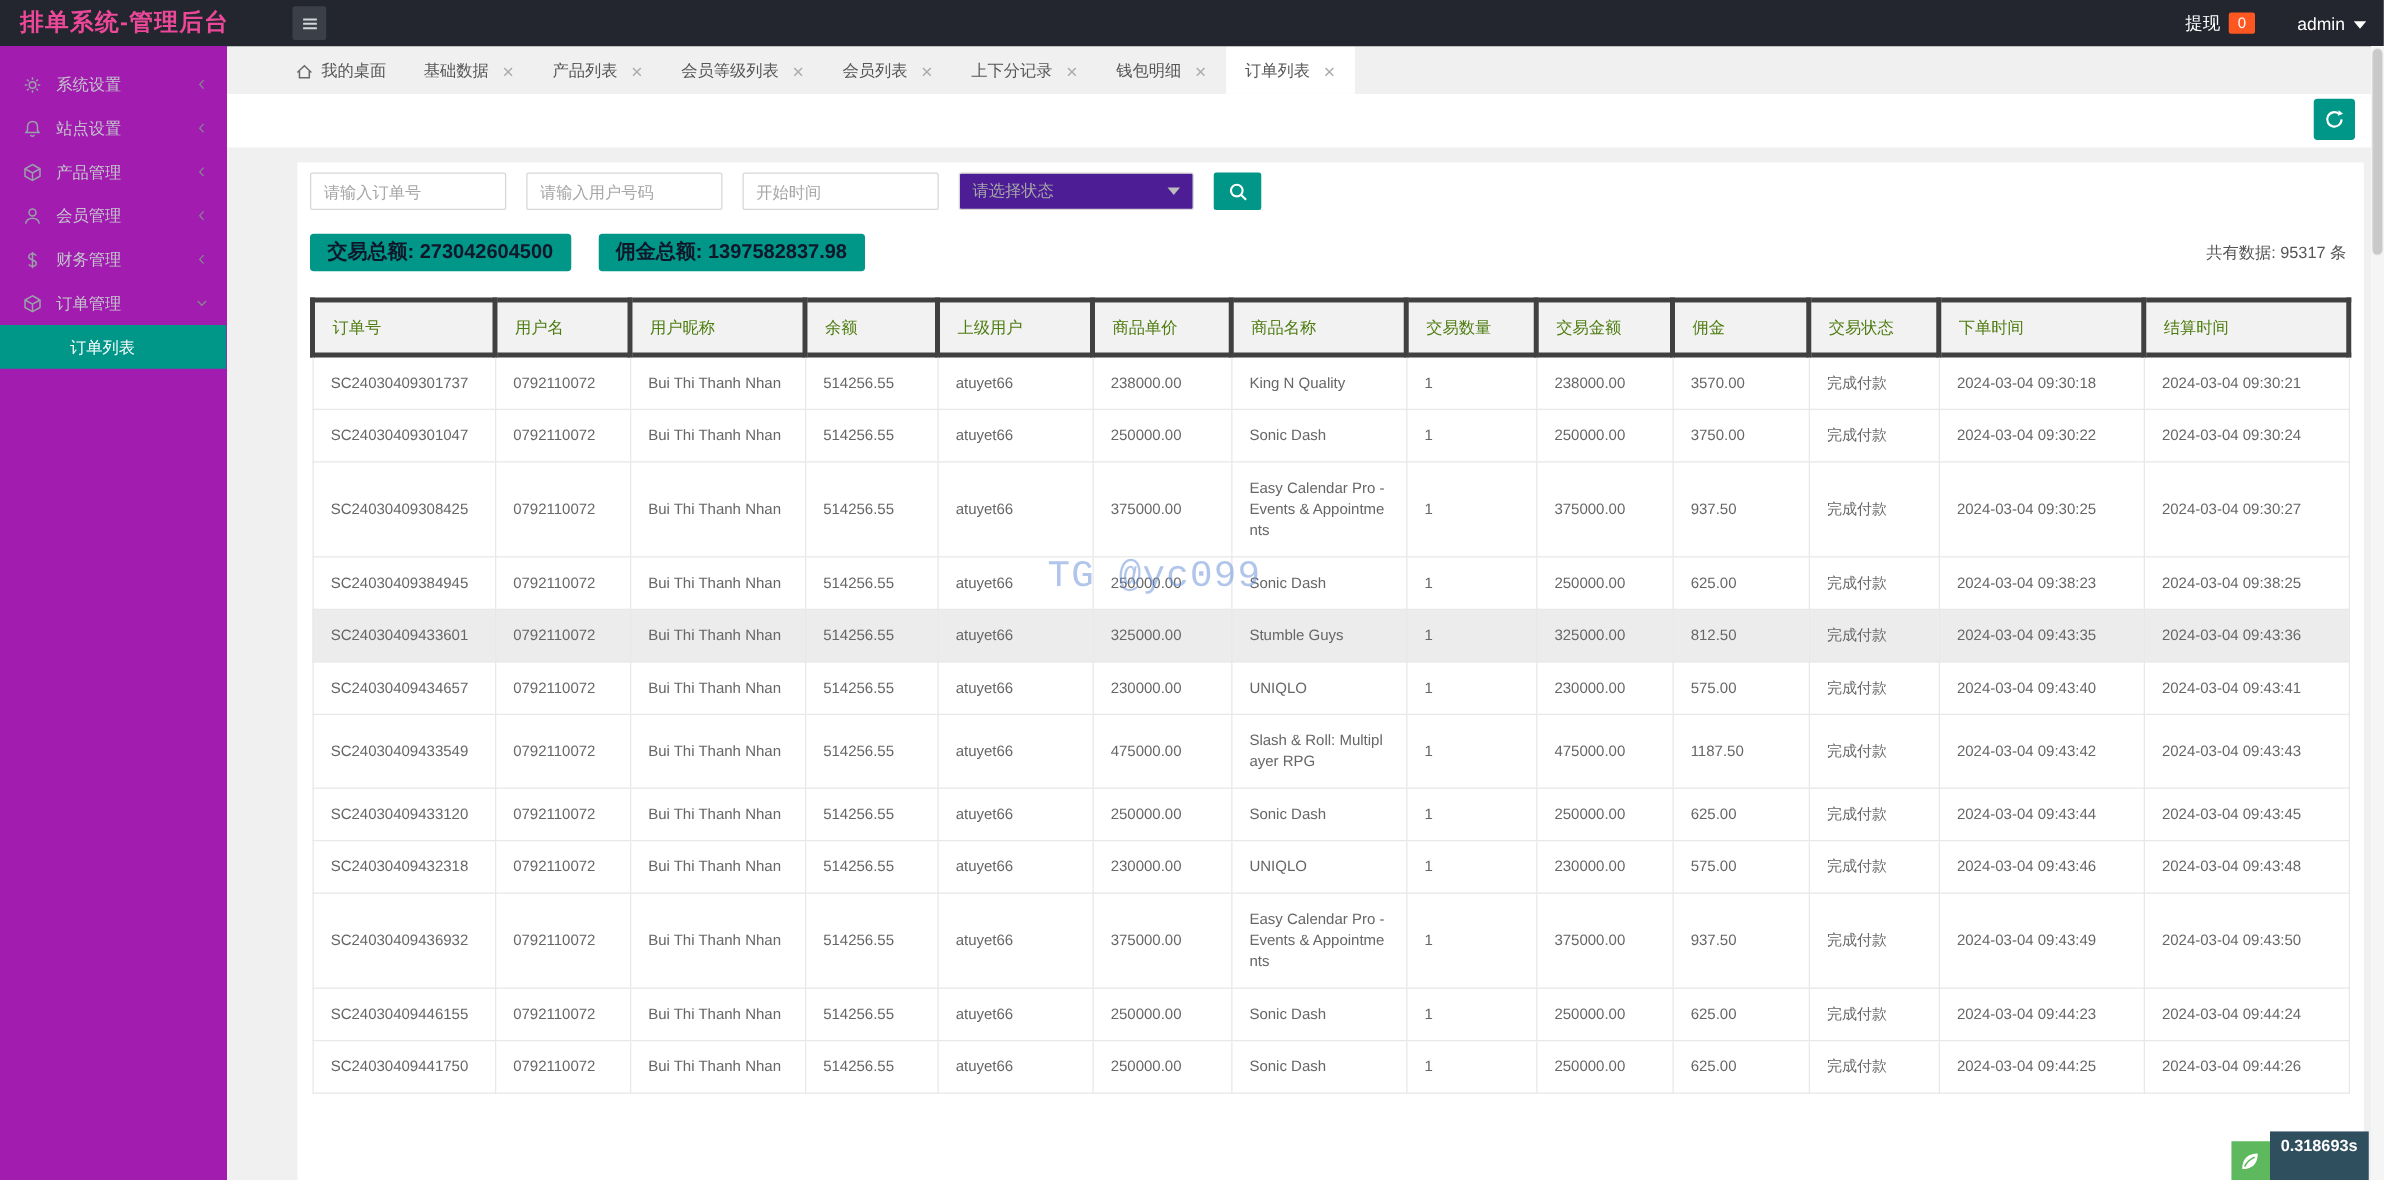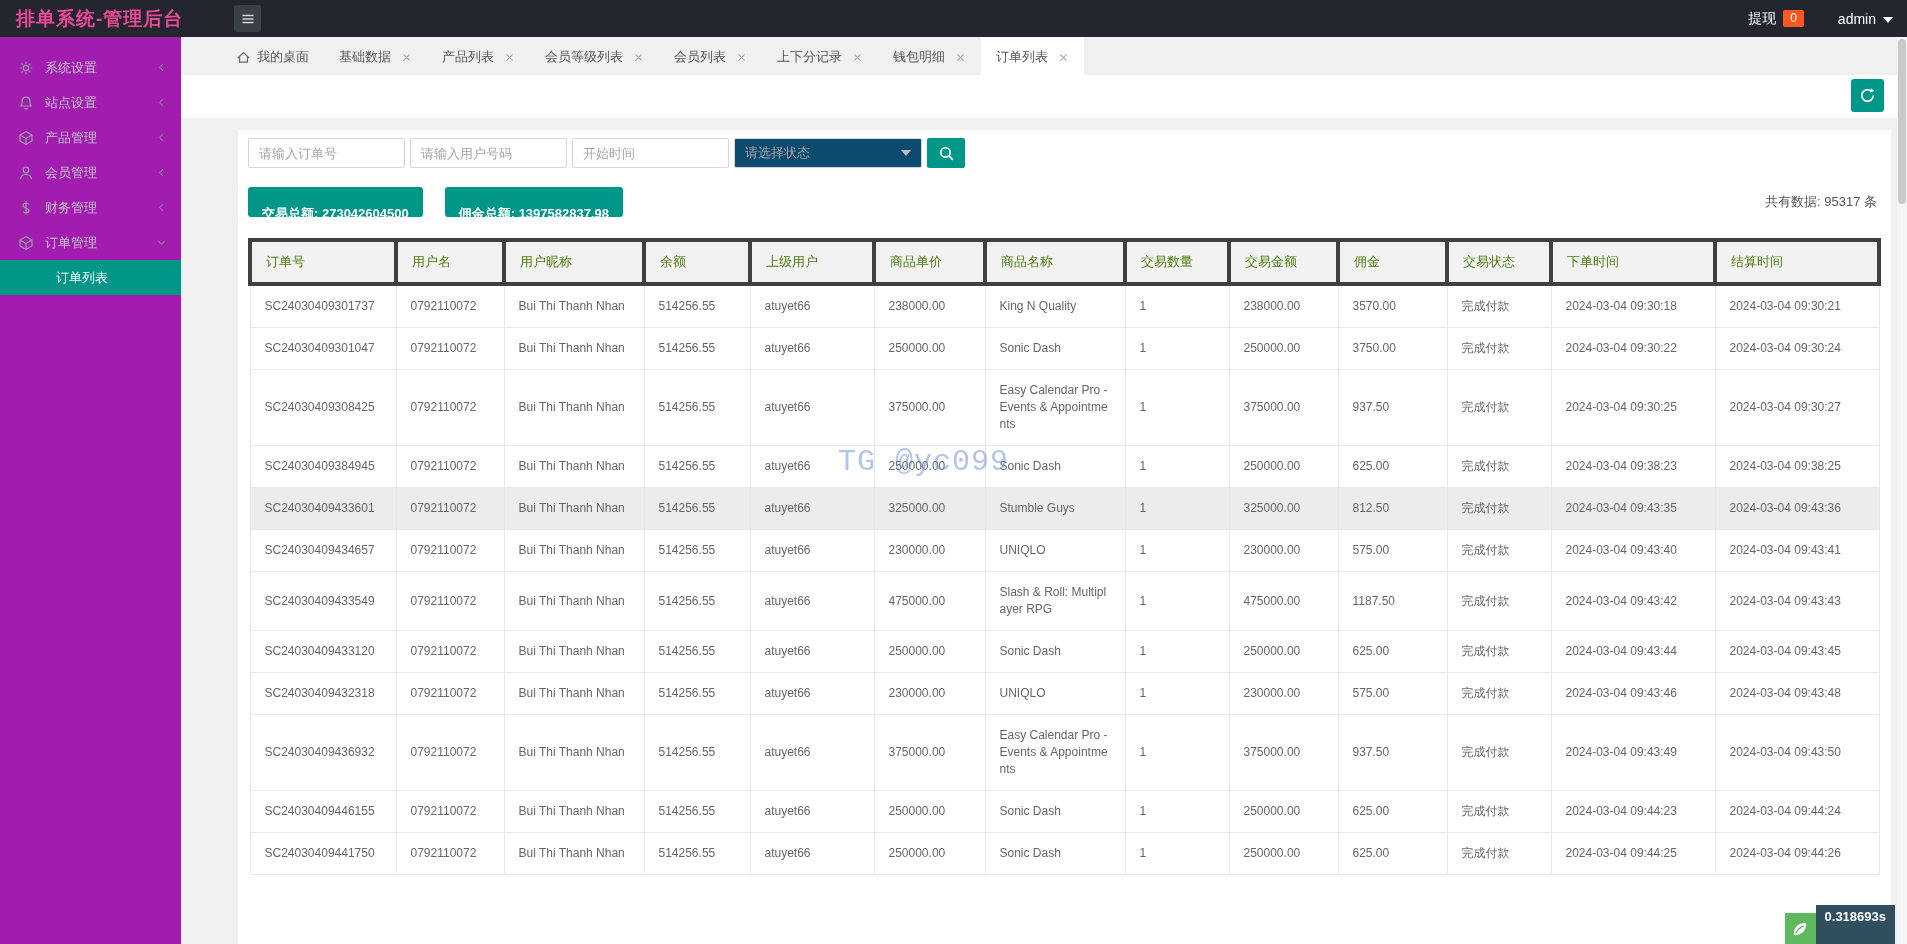"请输入订单号" .filters { gap: 5px -> 16px }
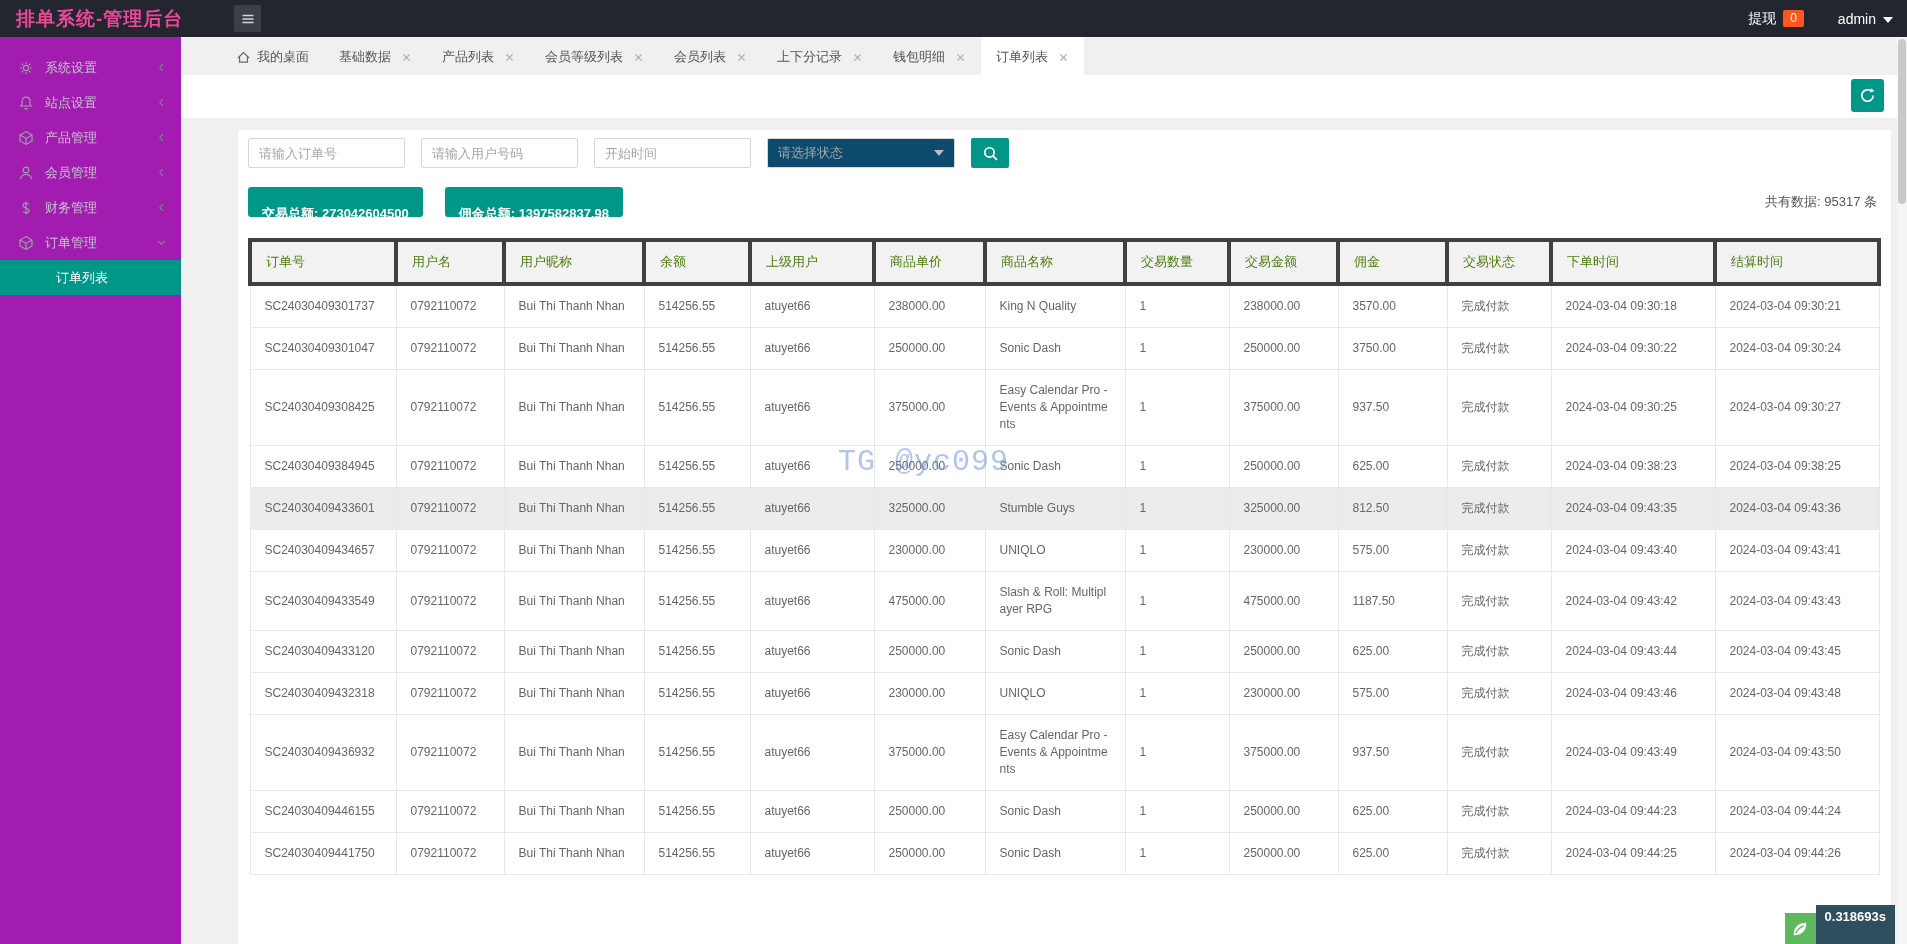"请选择状态" .sel { background: #0c4a6e -> #4c1d95 }
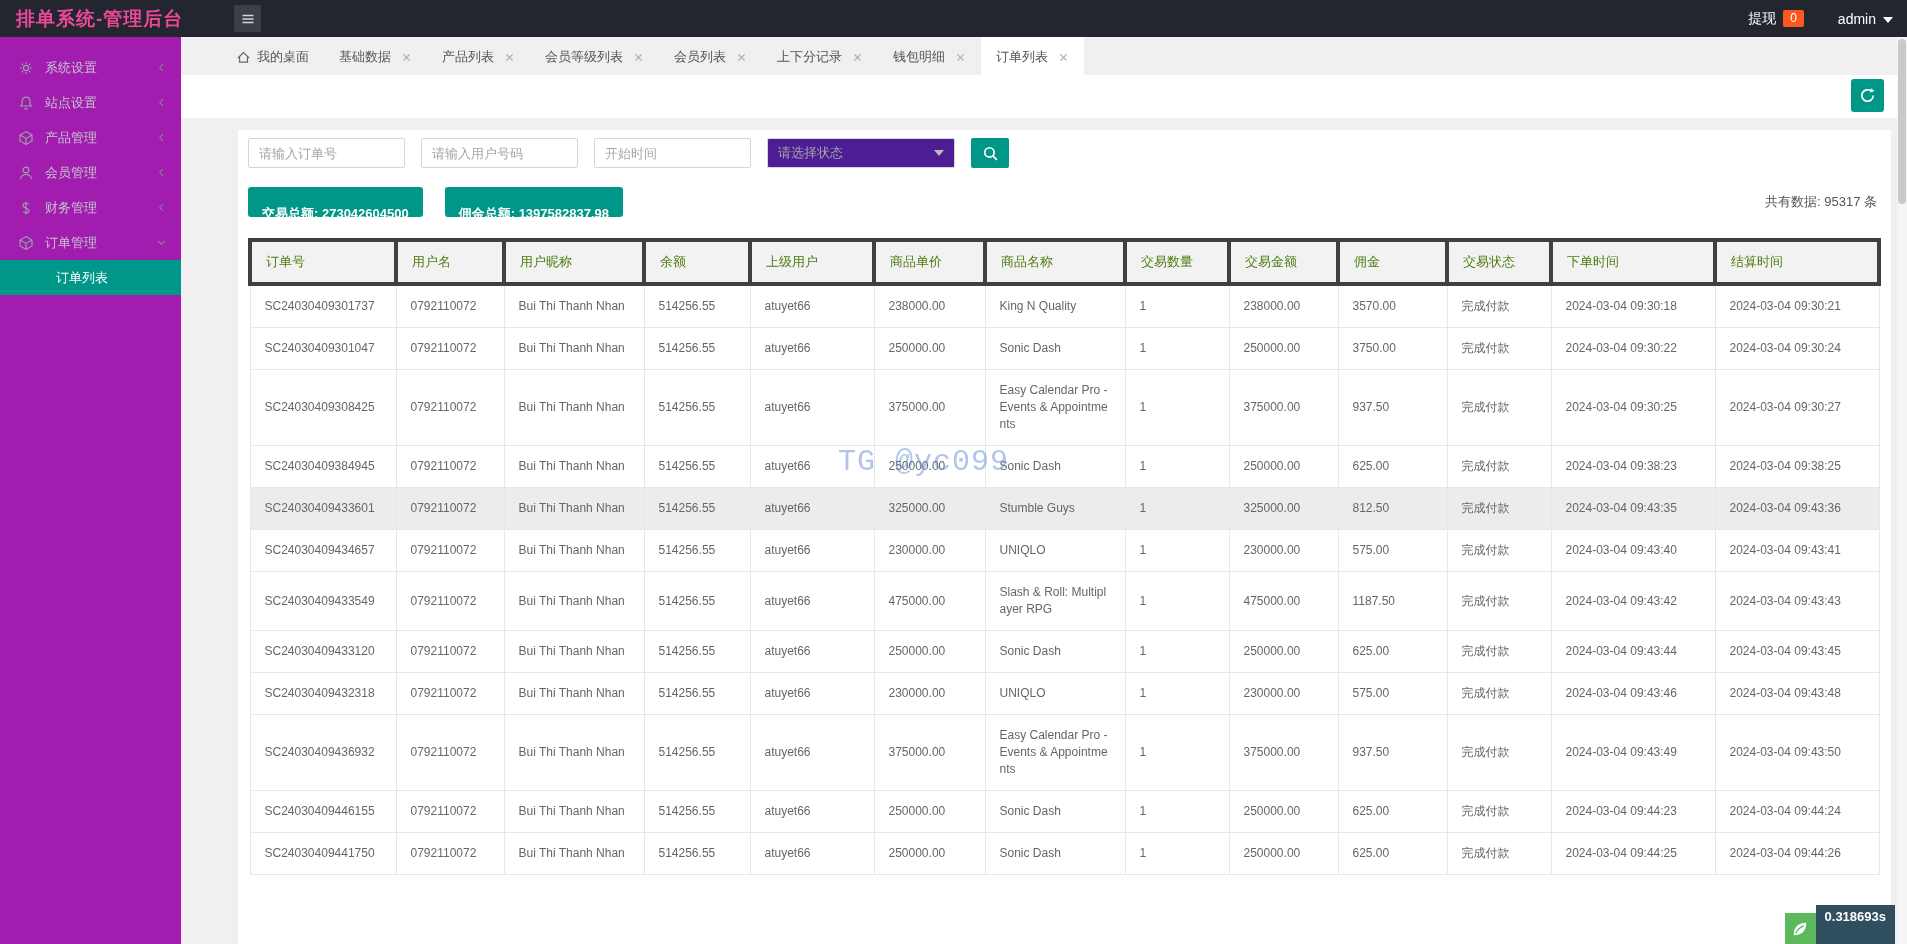"交易总额: 273042604500" .stat-badge { color: #ffffff -> #0f172a; font-size: 13px -> 16px; padding: 12px 14px -> 0 14px }
